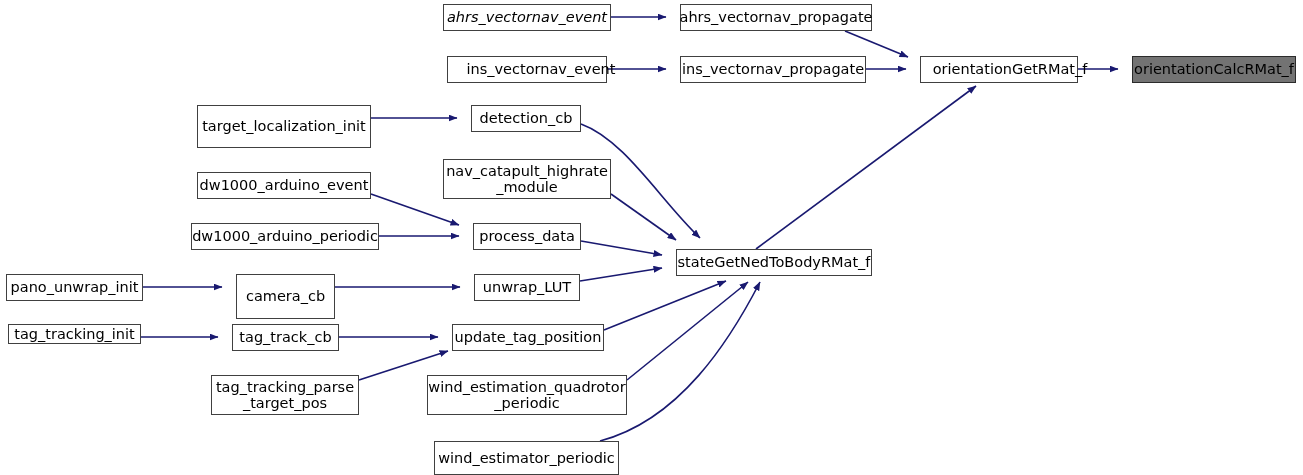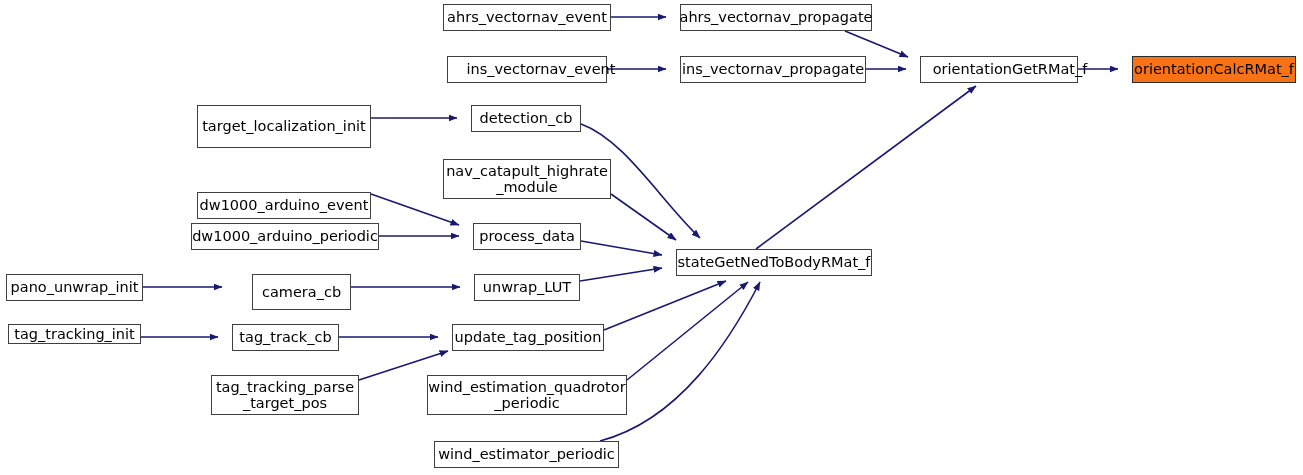"ahrs_vectornav_event" div.node { font-style: none -> italic }
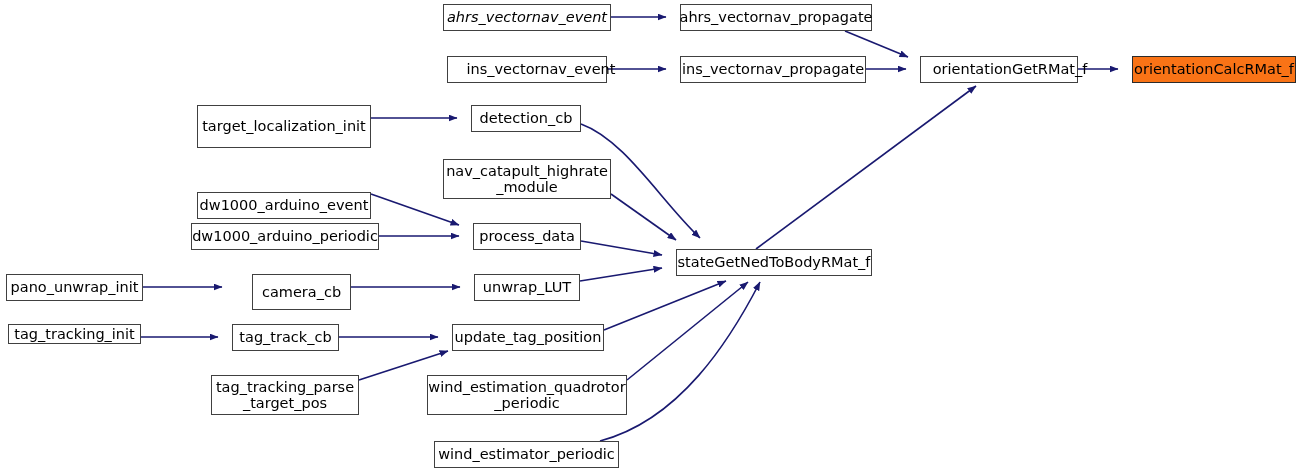"orientationCalcRMat_f" .node.highlight { background: #f97316 -> #737373 }
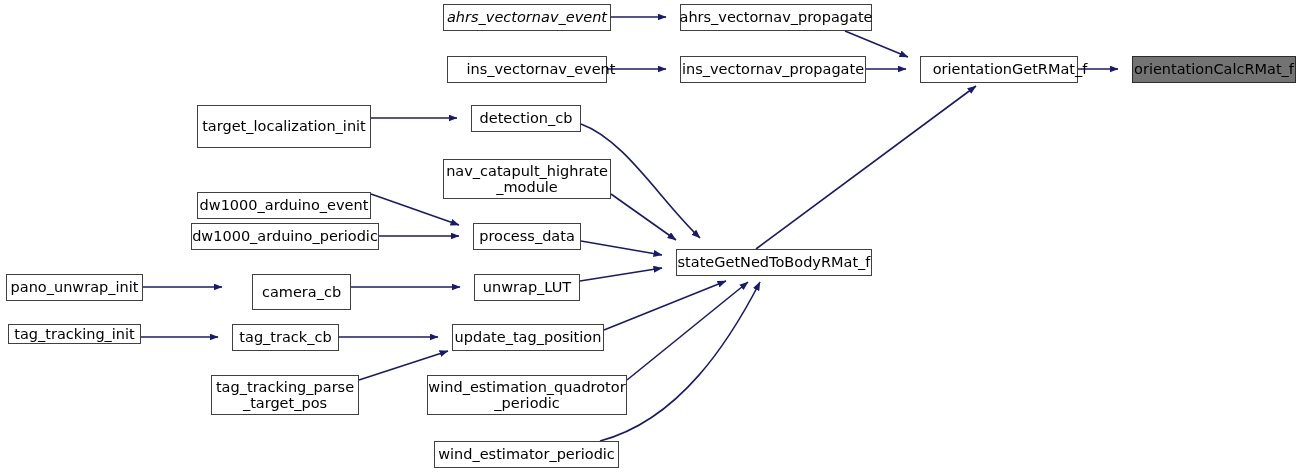"dw1000_arduino_event" div.node { margin-top: 20px -> none }
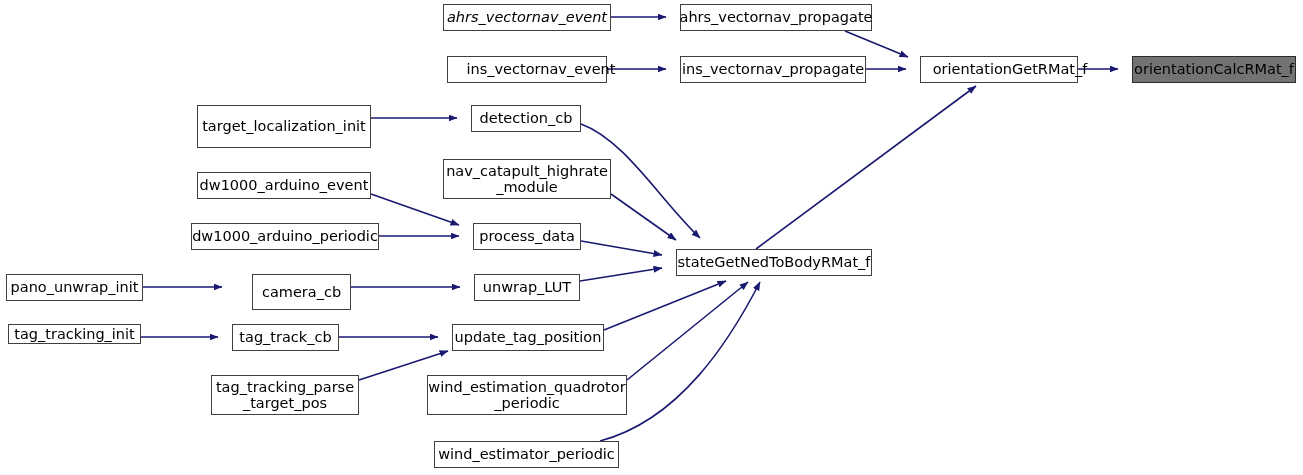"camera_cb" div.node { height: 36px -> 45px; margin-left: 16px -> none }
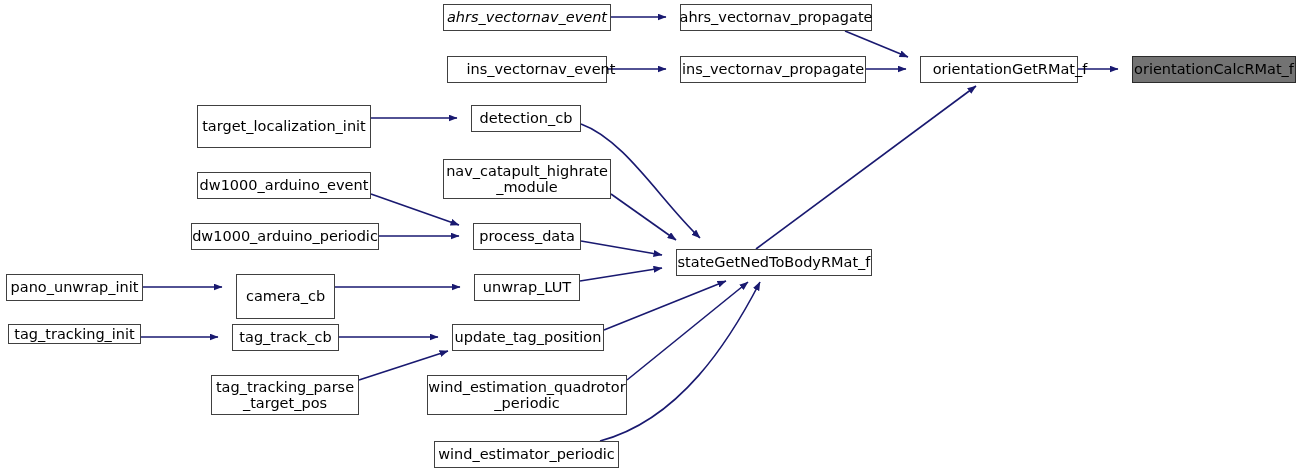"wind_estimator_periodic" div.node { height: 27px -> 34px }
